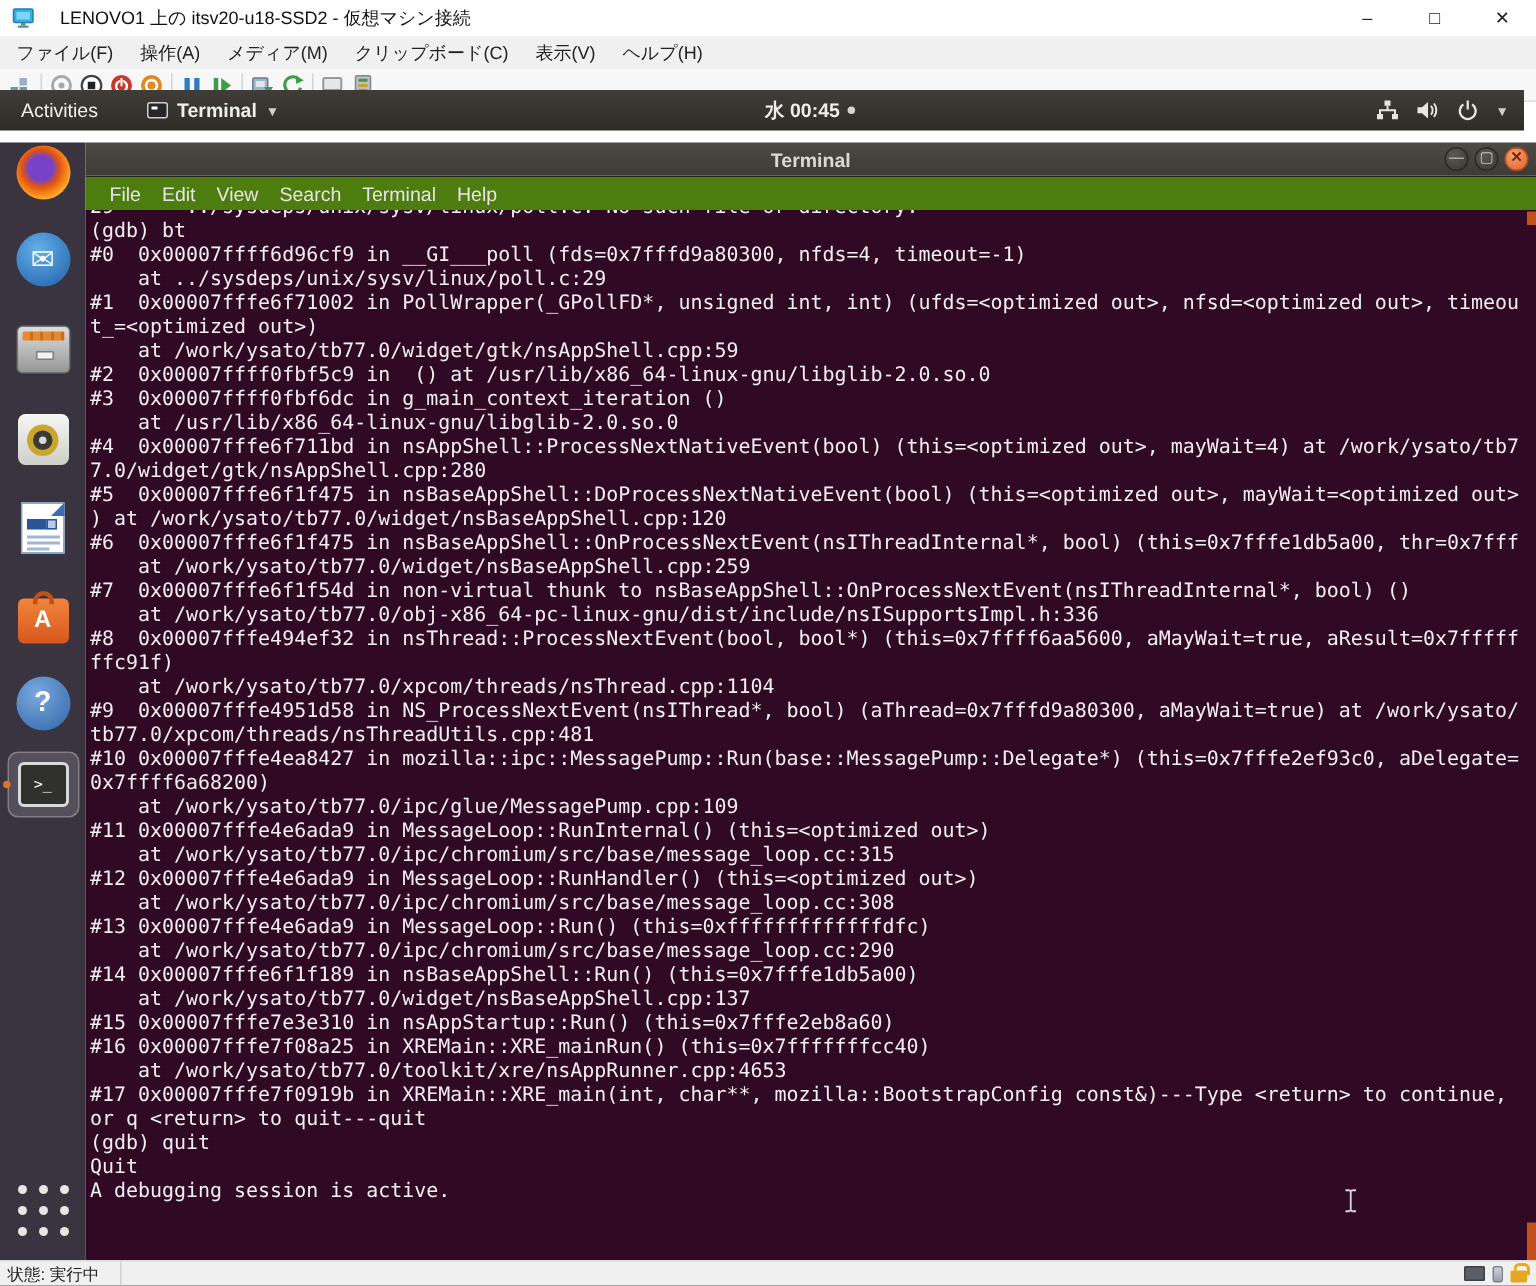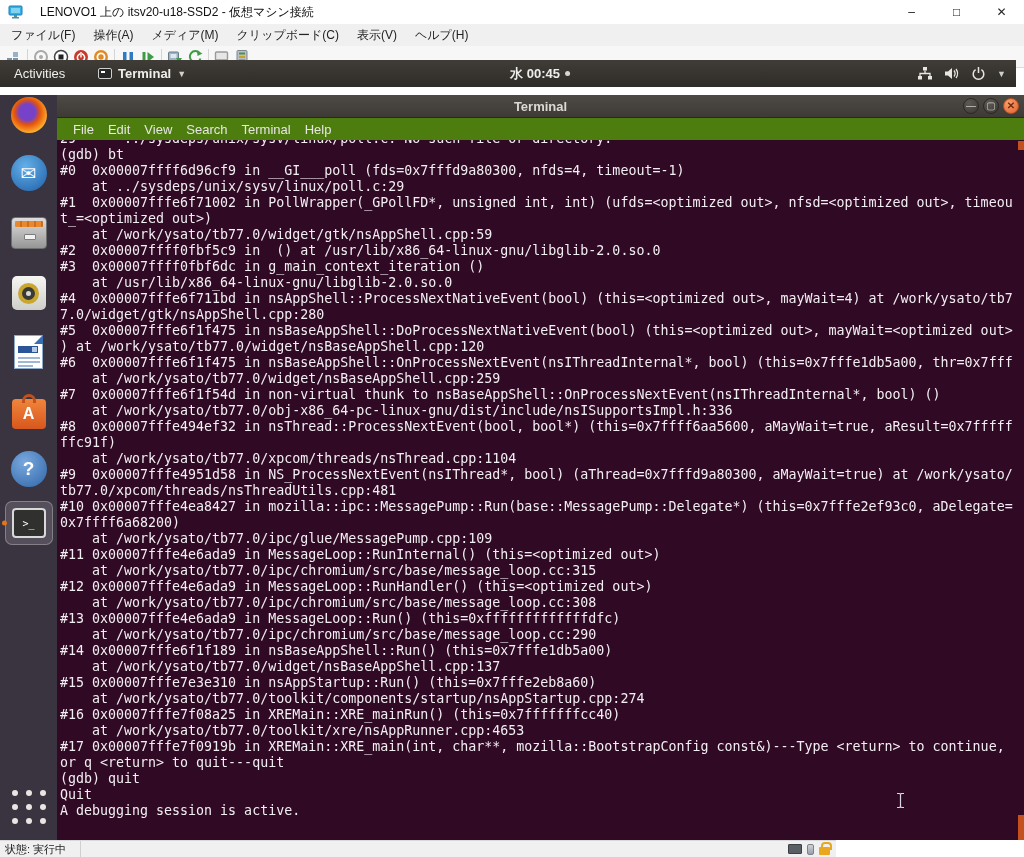"at /work/ysato/tb77.0/toolkit/components/startup/nsAppStartup.cpp:274" div.term-line { html: <div> at /work/ysato/tb77.0/toolkit/components/startup/nsAppStartup.cpp:274</div> -> none }
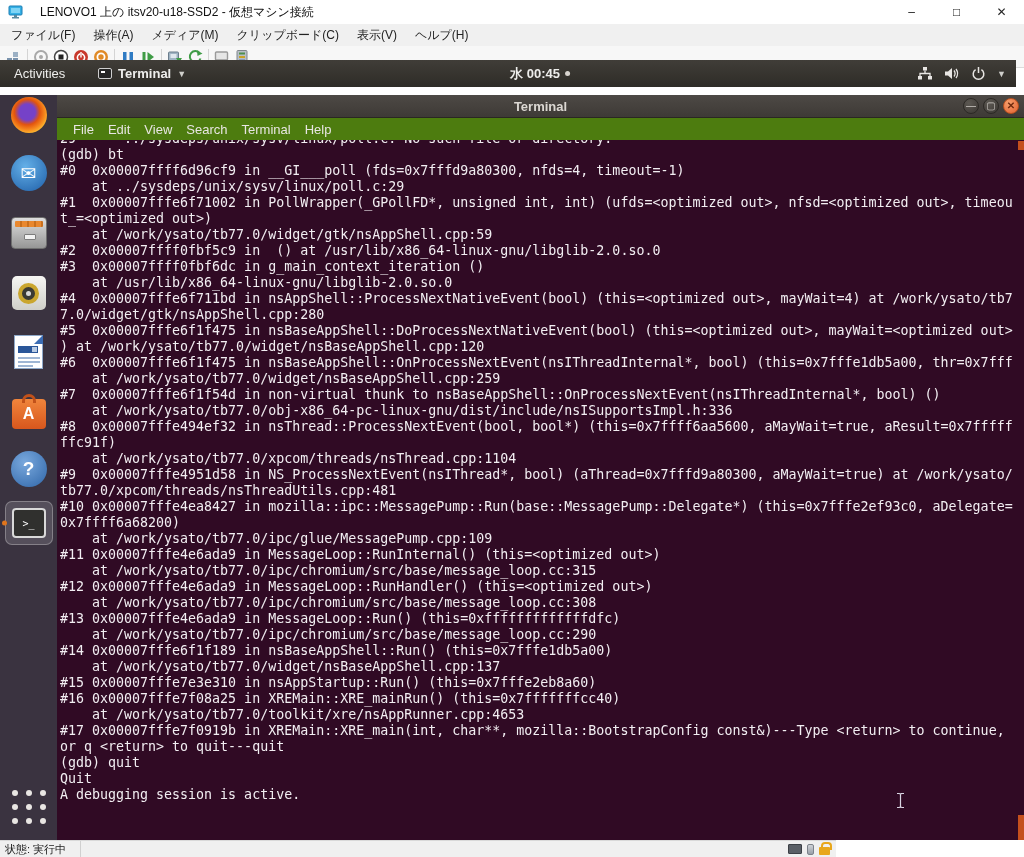"状態: 実行中" .statusbar { width: 836px -> 1024px }
